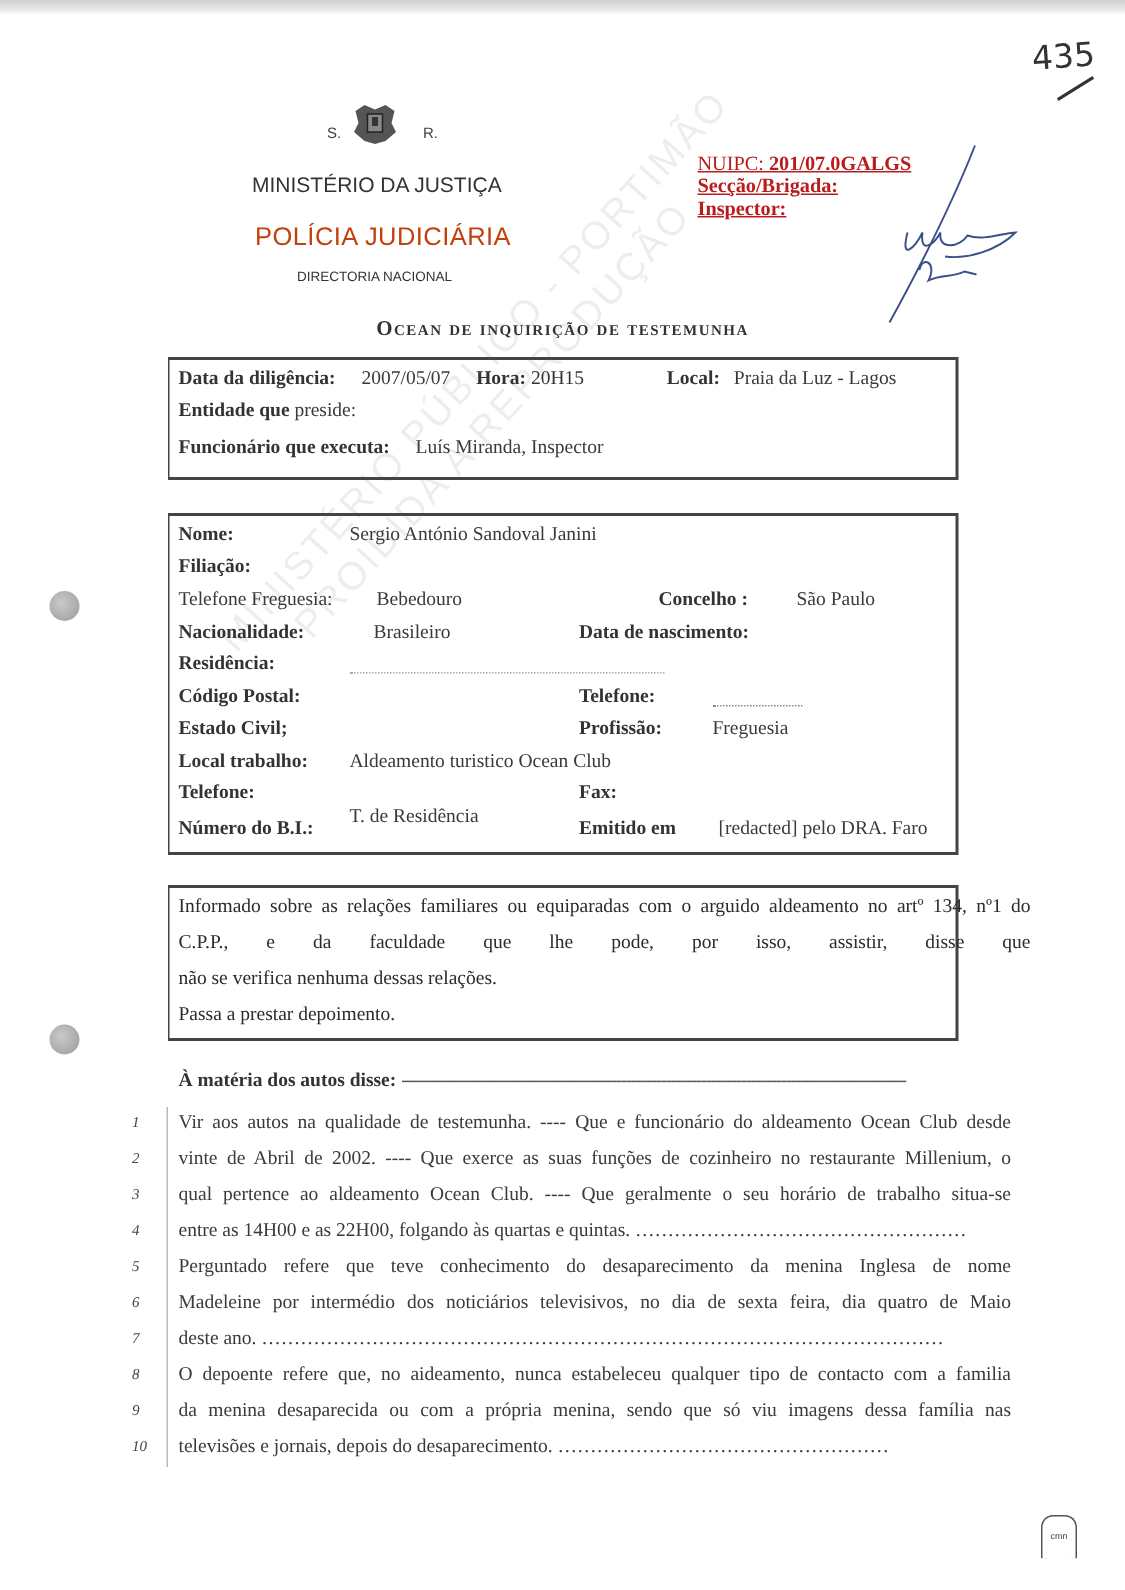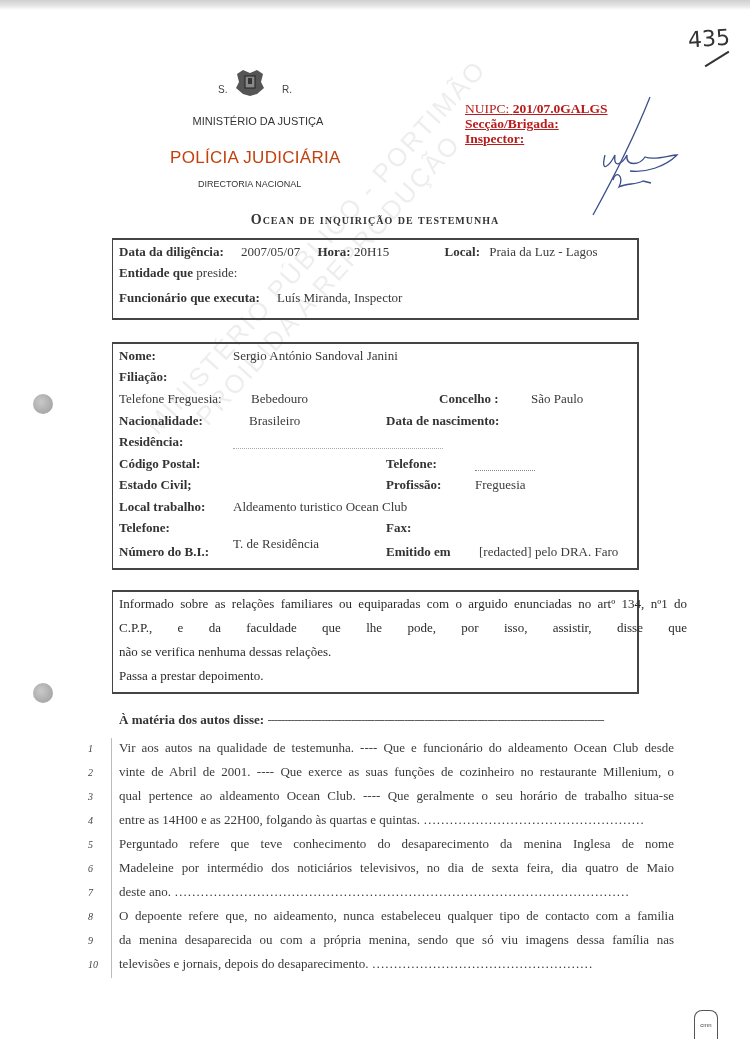"MINISTÉRIO DA JUSTIÇA" .ministry { font-size: 11px -> 14px; text-align: center -> left }
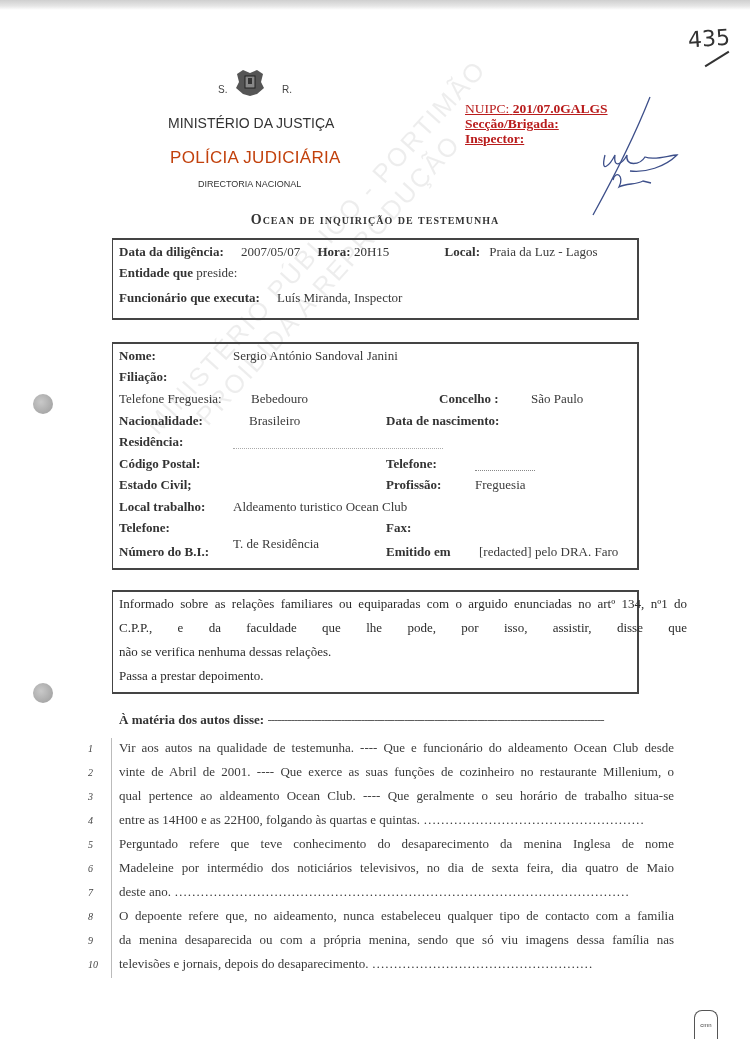"Informado sobre as relações familiares" div.row { text: enunciadas -> aldeamento }
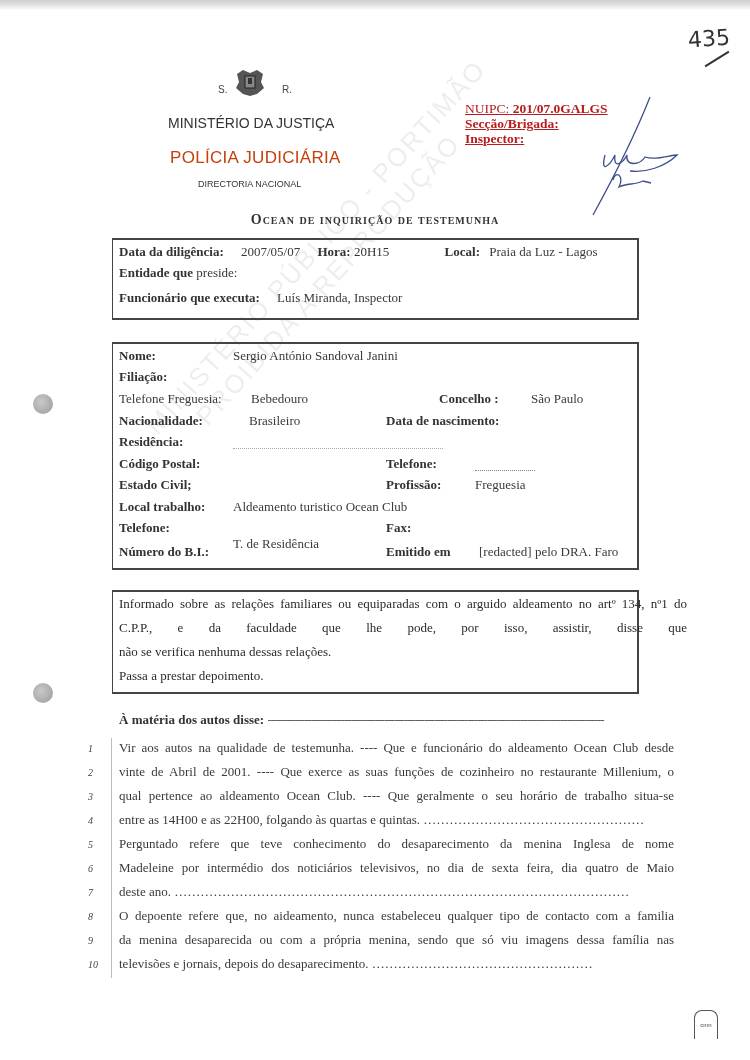"vinte de Abril de 2001." div.body-line { text: 2001 -> 2002 }
